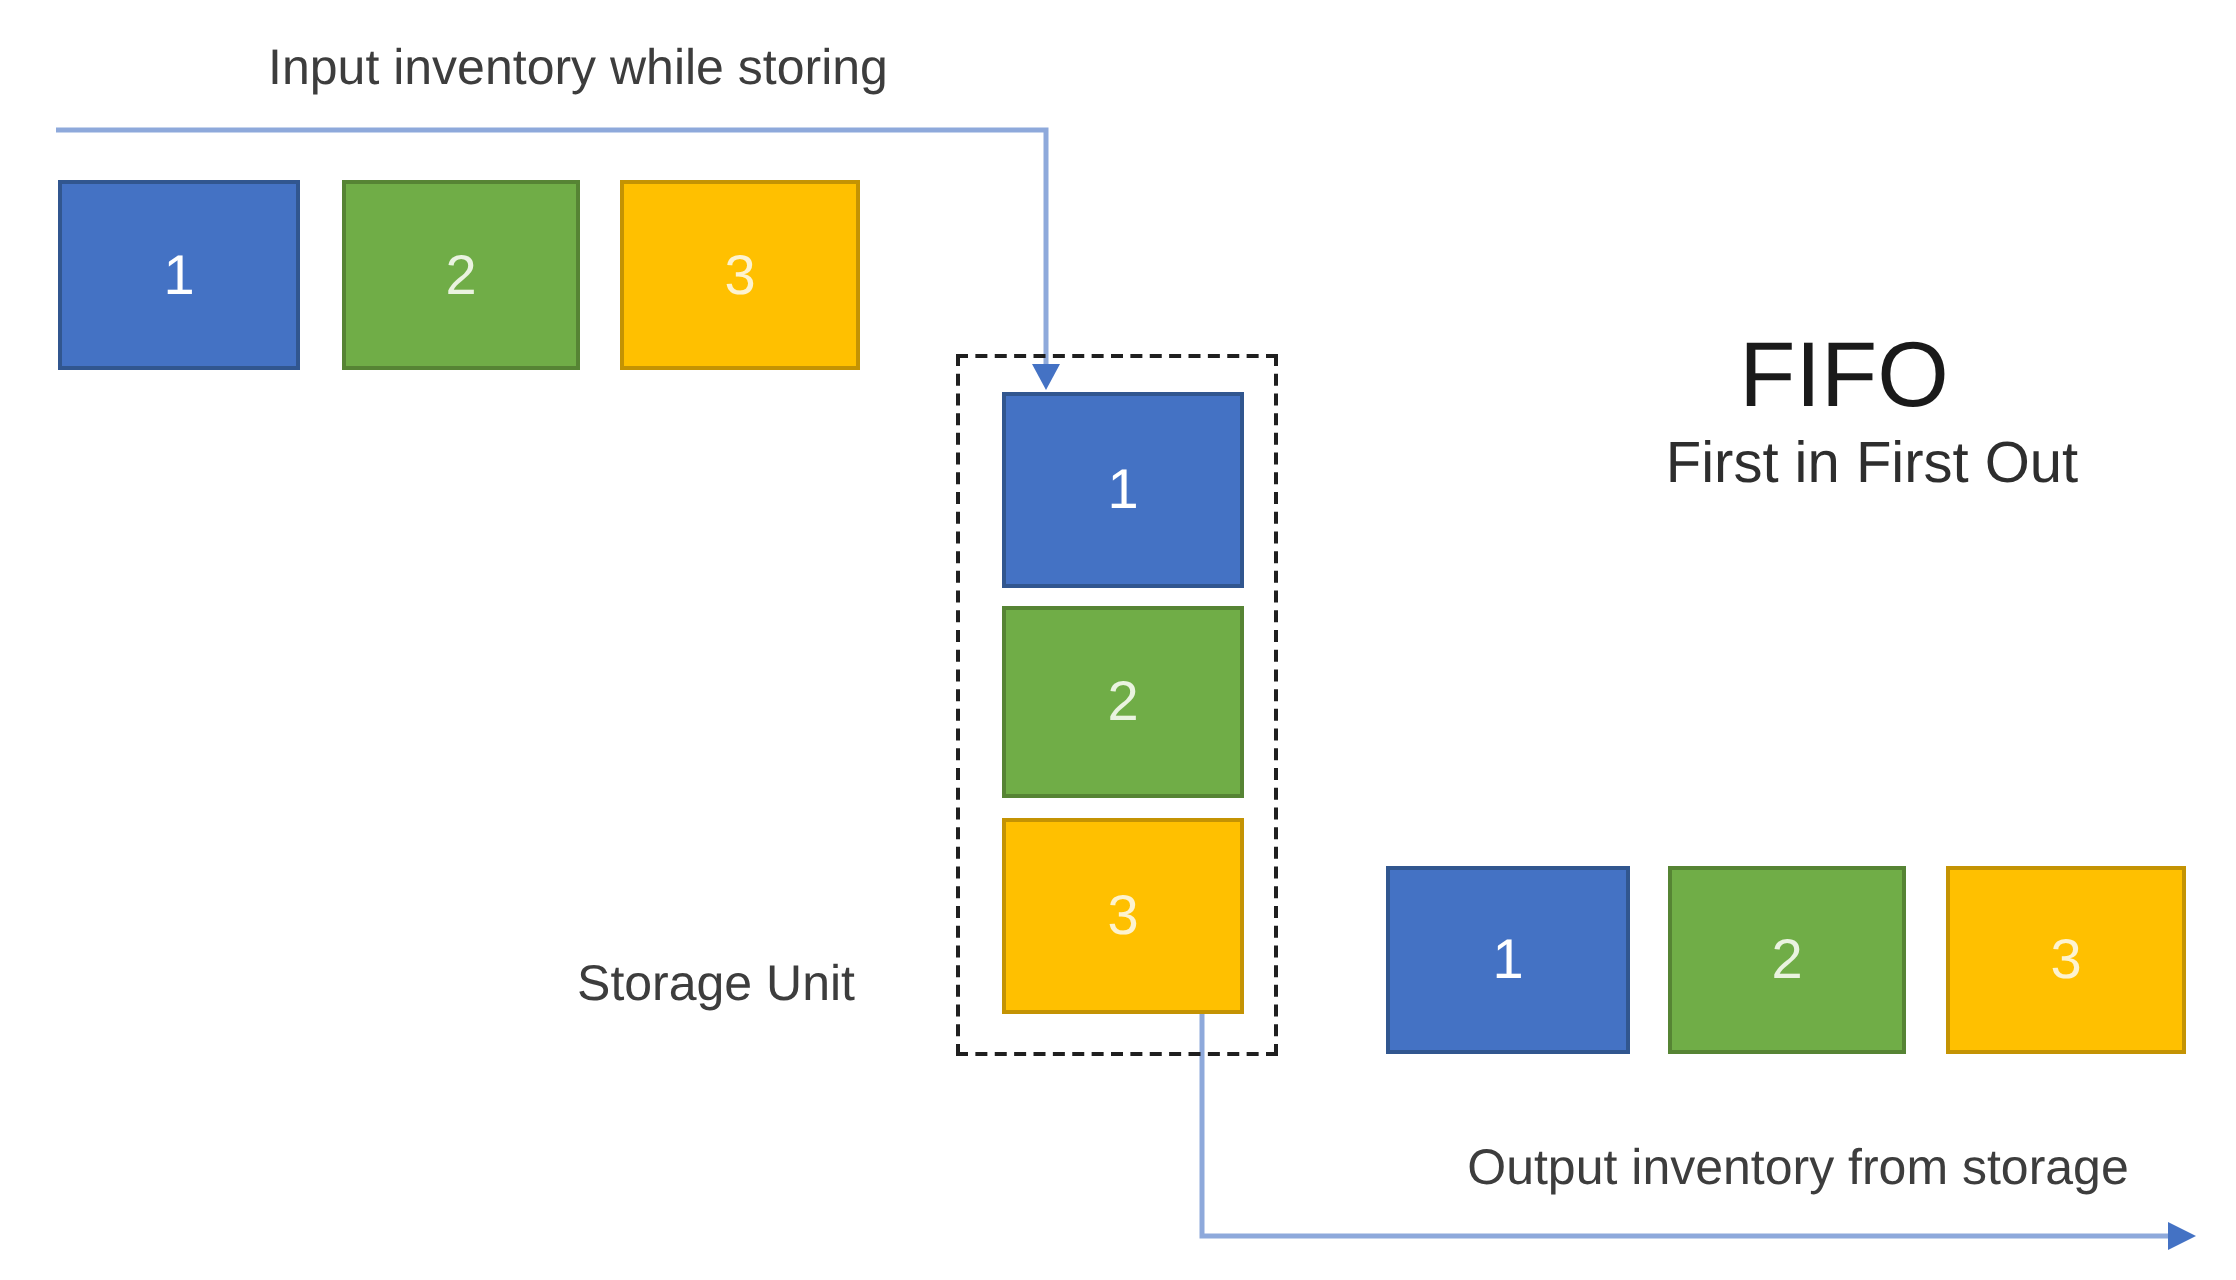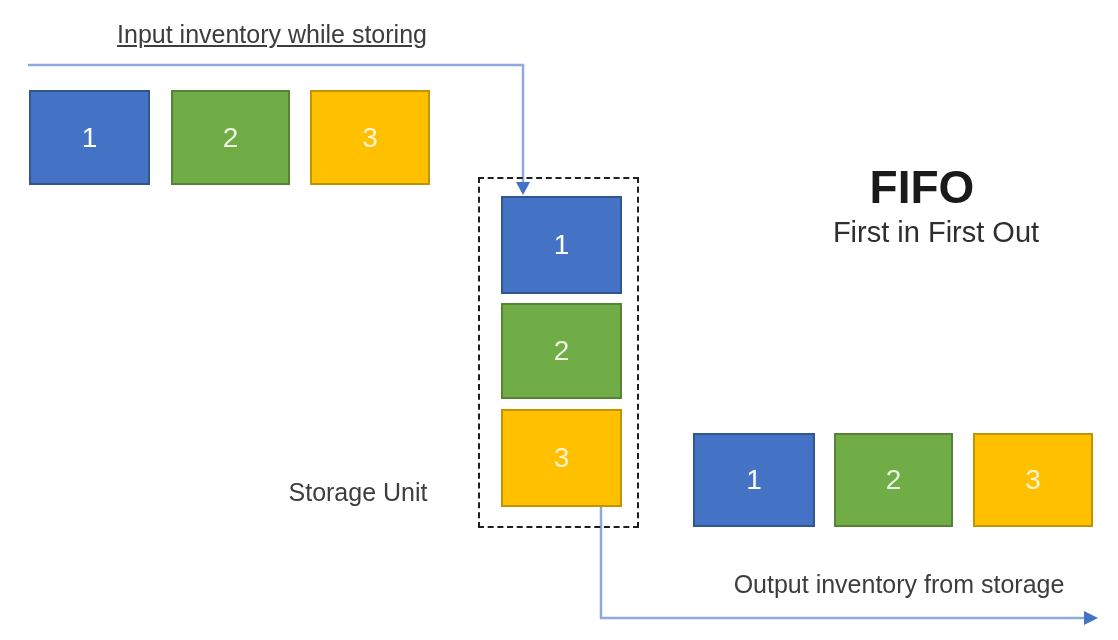"Input inventory while storing" .lbl-input { left: 272px -> 289px; text-decoration: underline -> none }
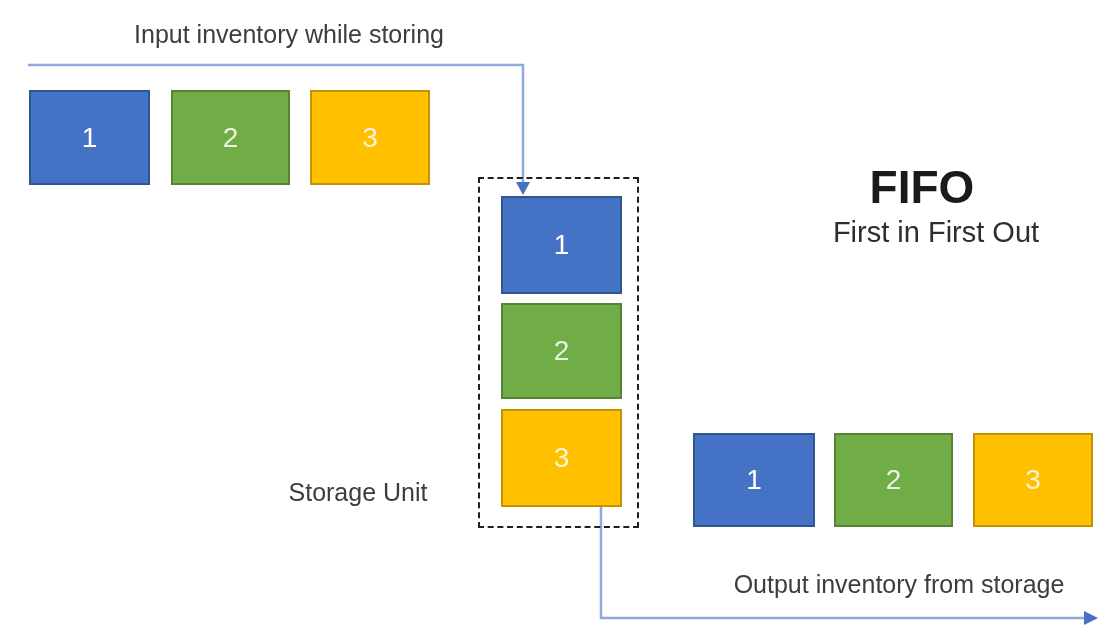"FIFO" .fifo-heading { font-weight: bold -> normal }
